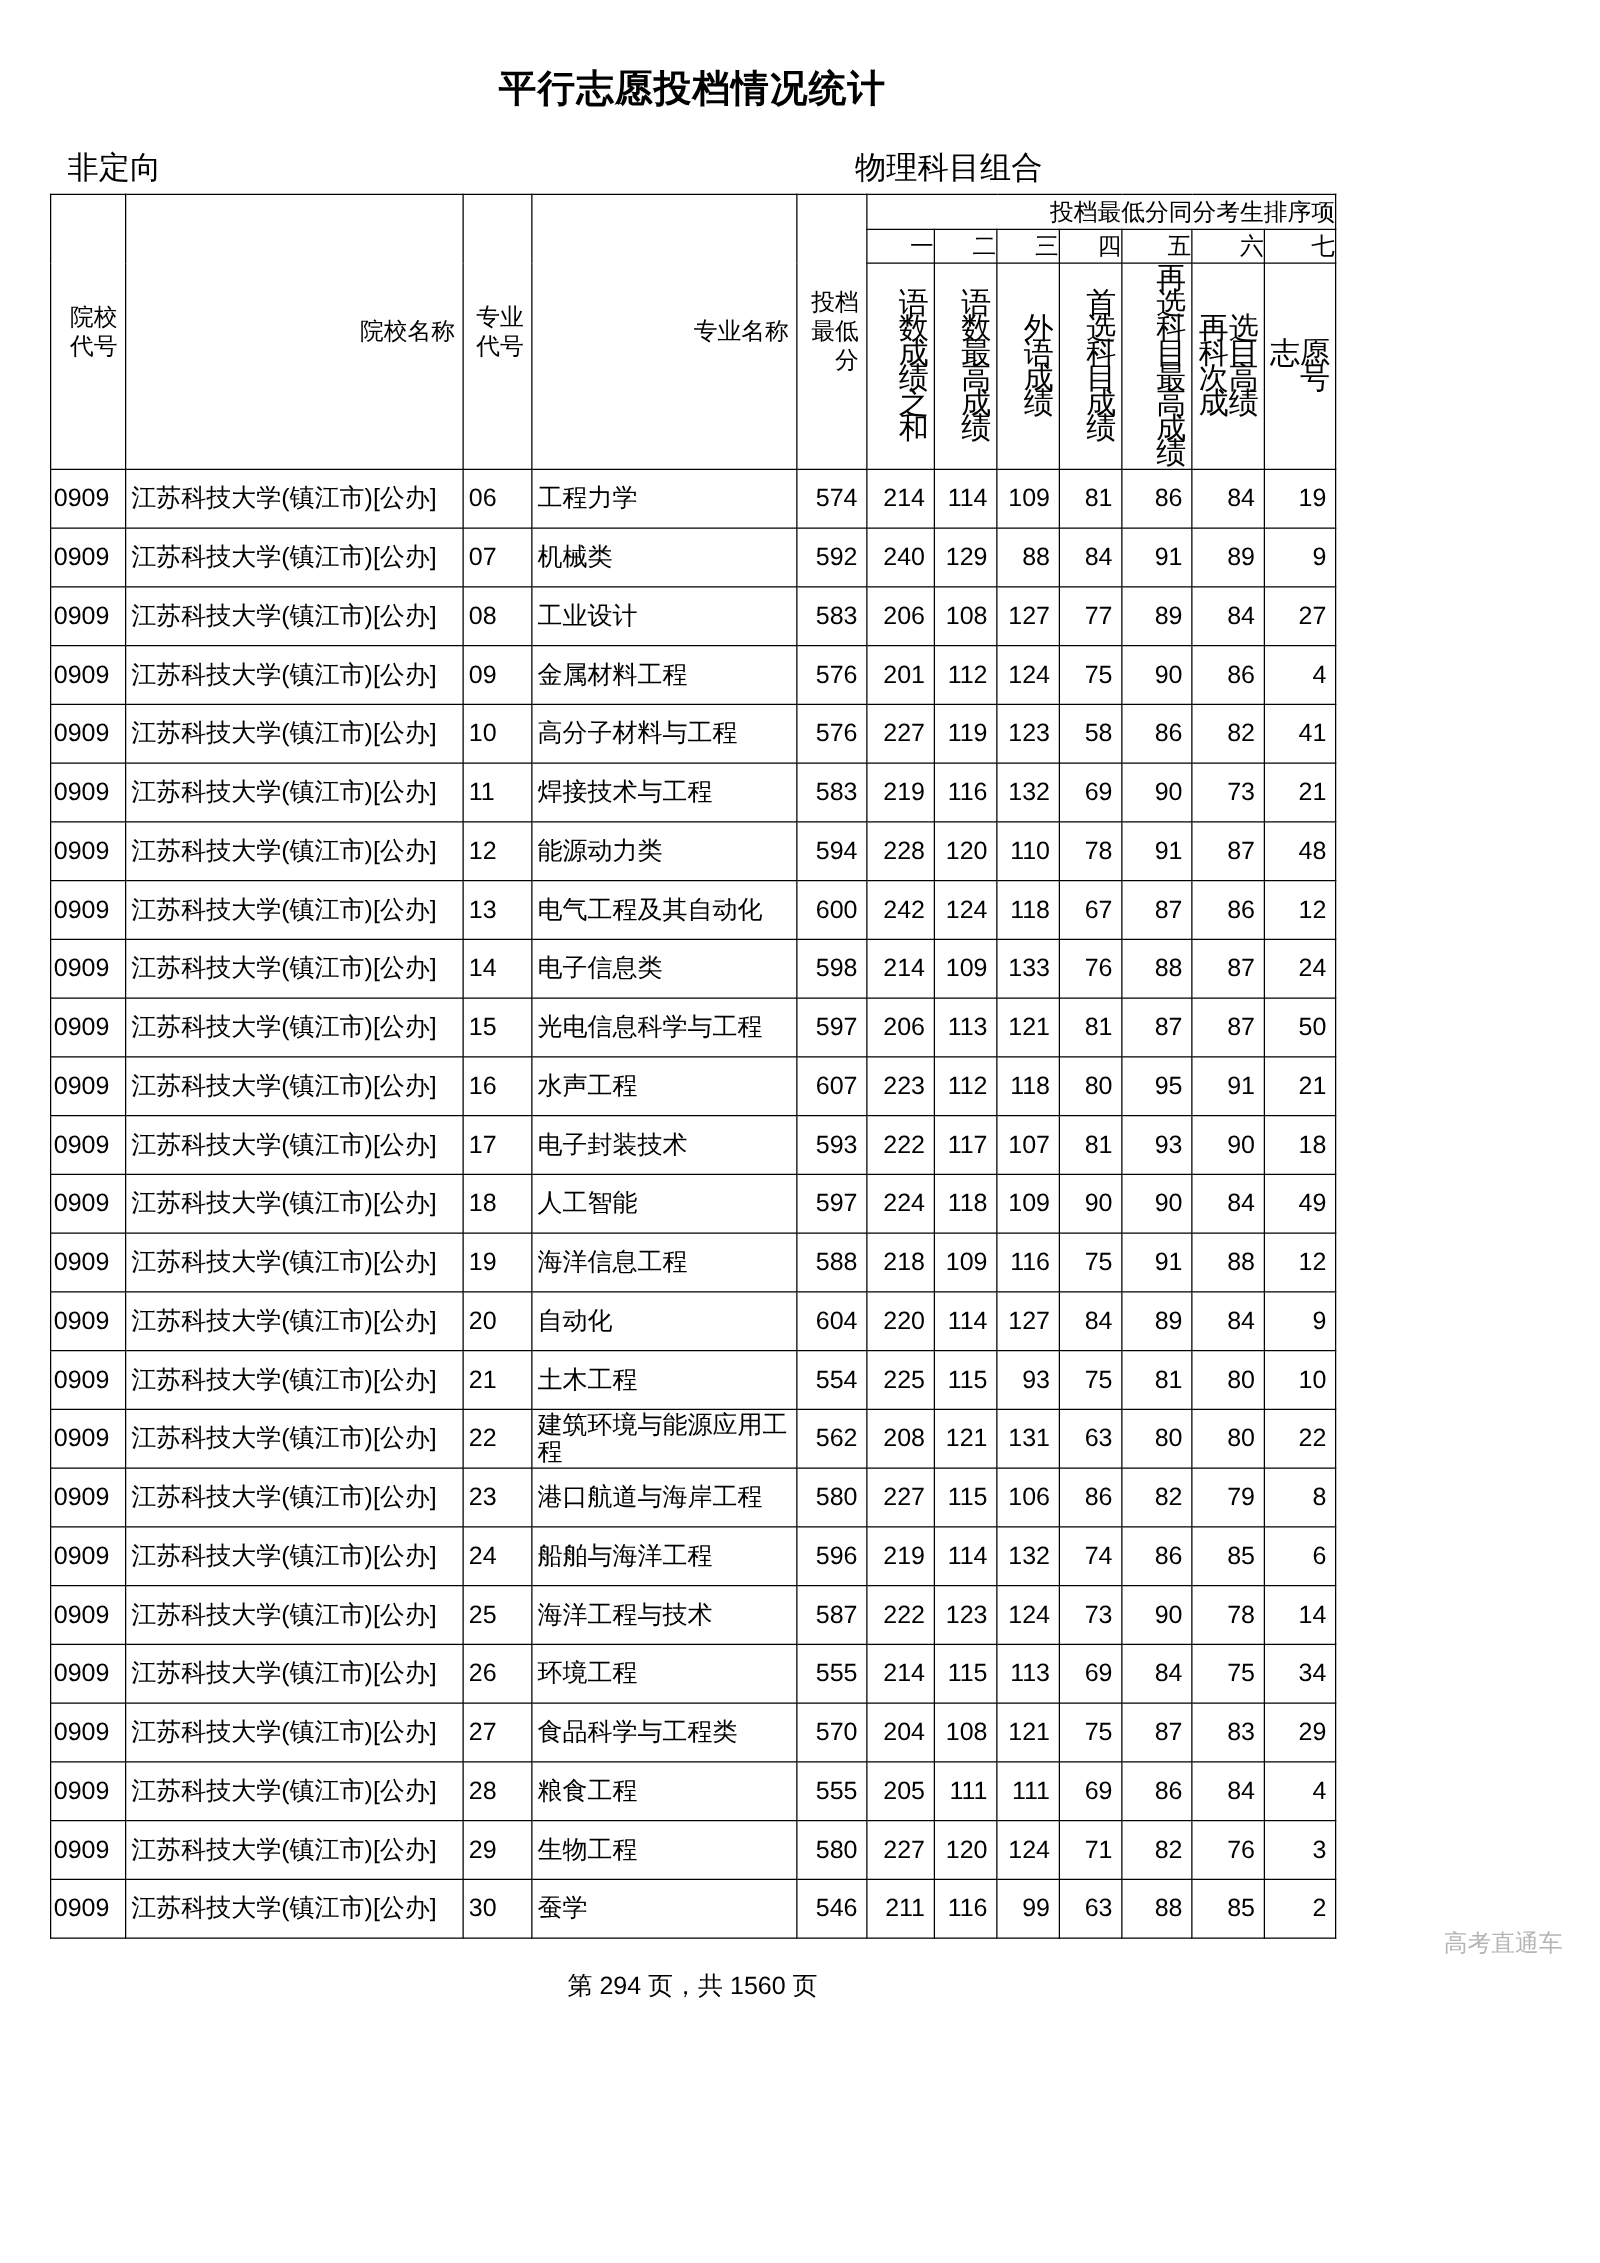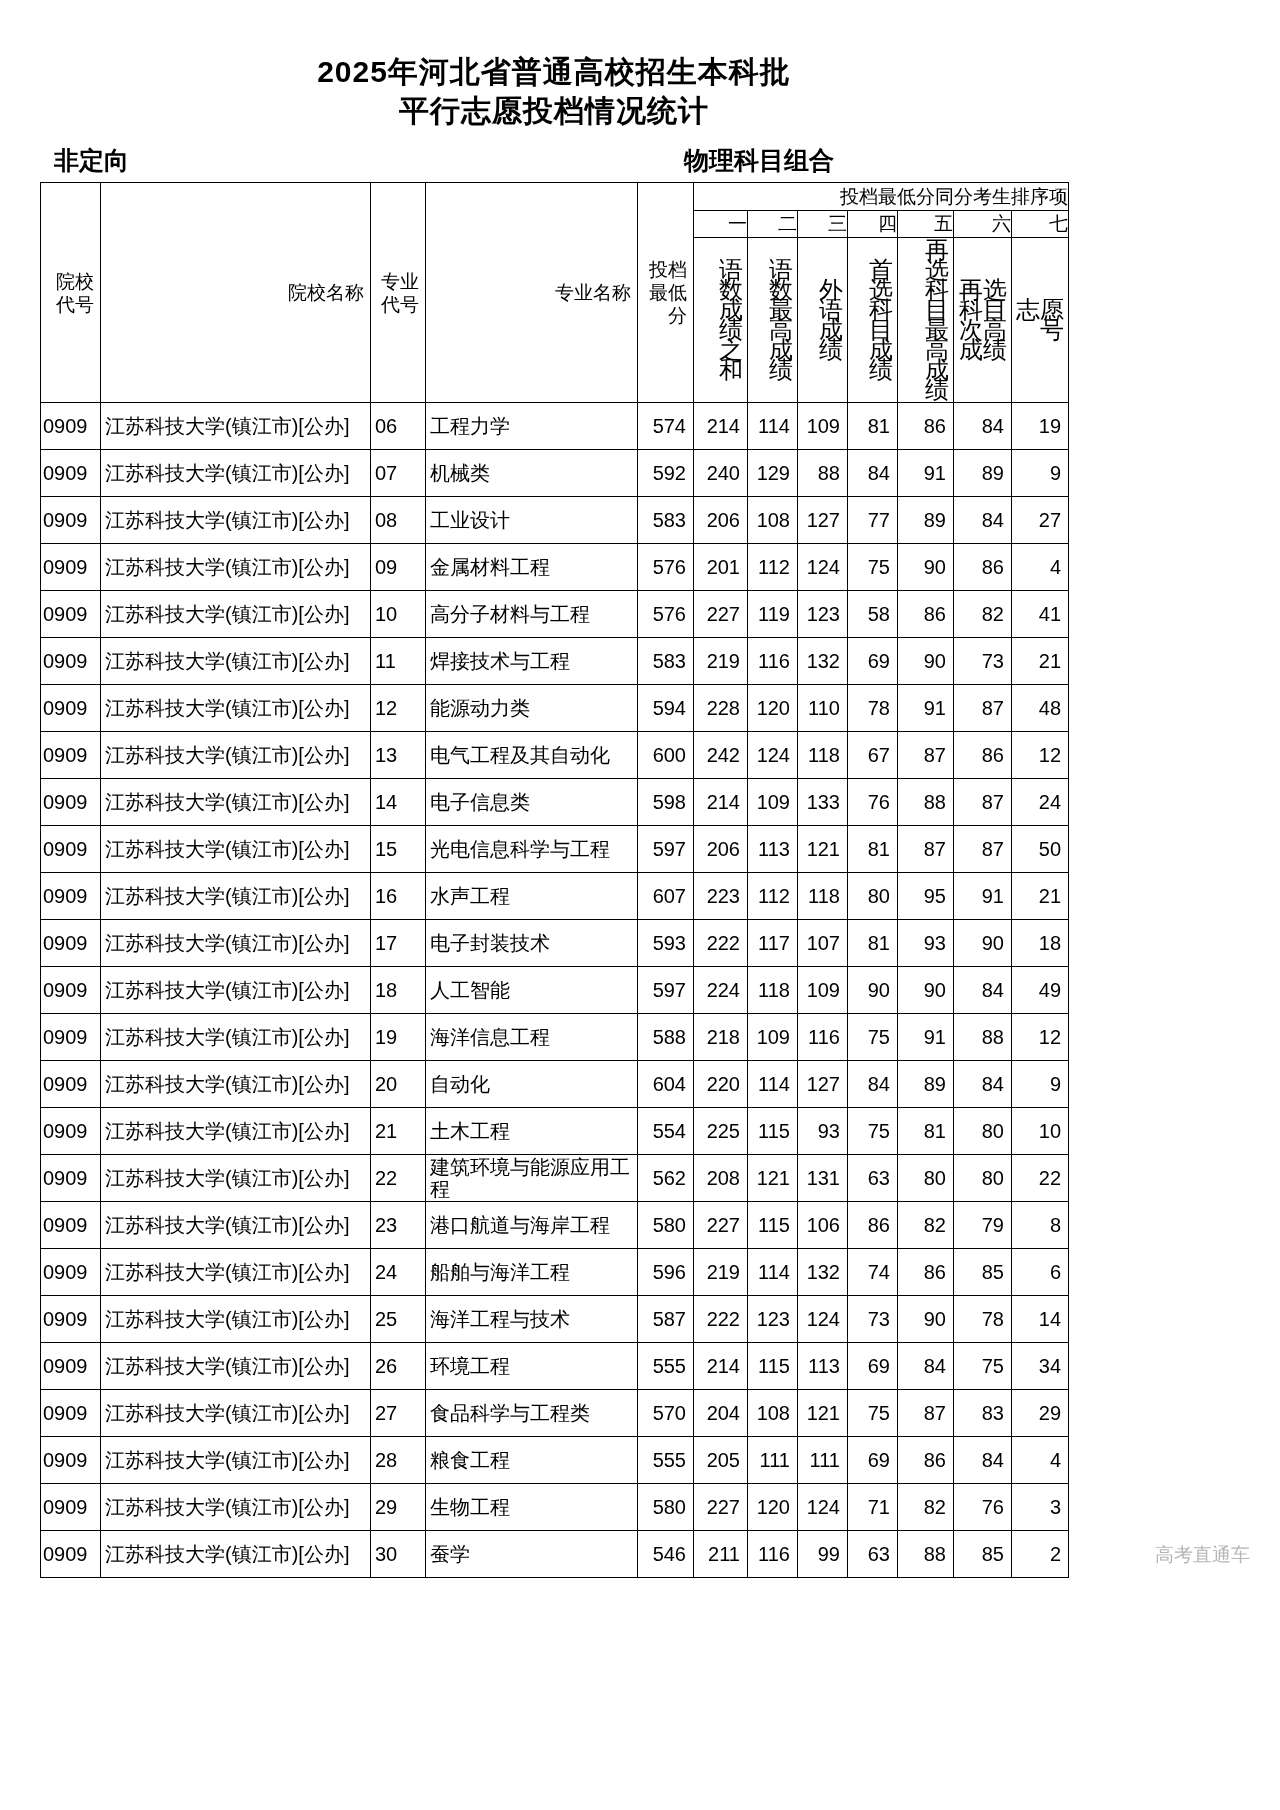"2025年河北省普通高校招生本科批" div { html: <div>2025年河北省普通高校招生本科批</div> -> none }
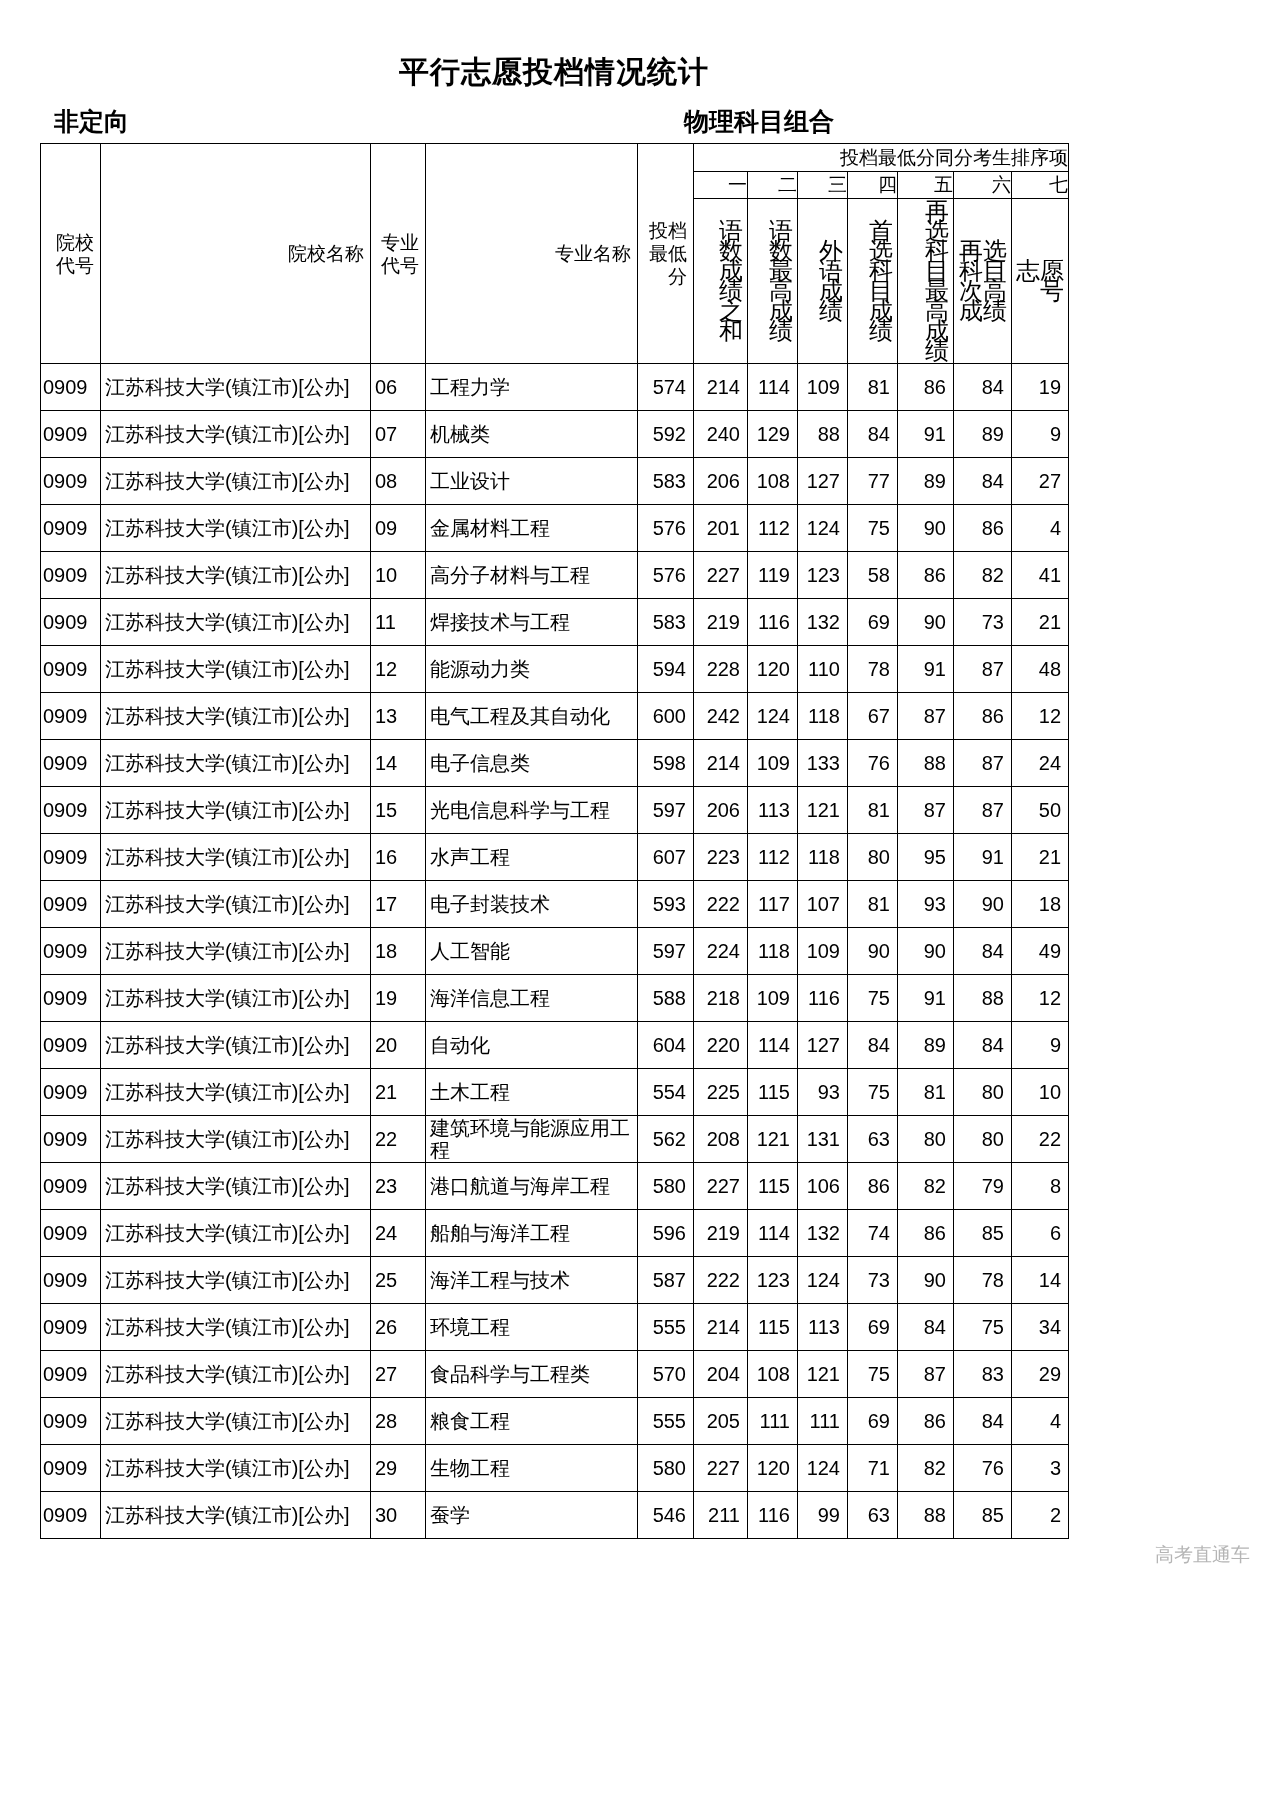"非定向" .labels-row { font-weight: bold -> normal; margin-top: 14px -> 26px }
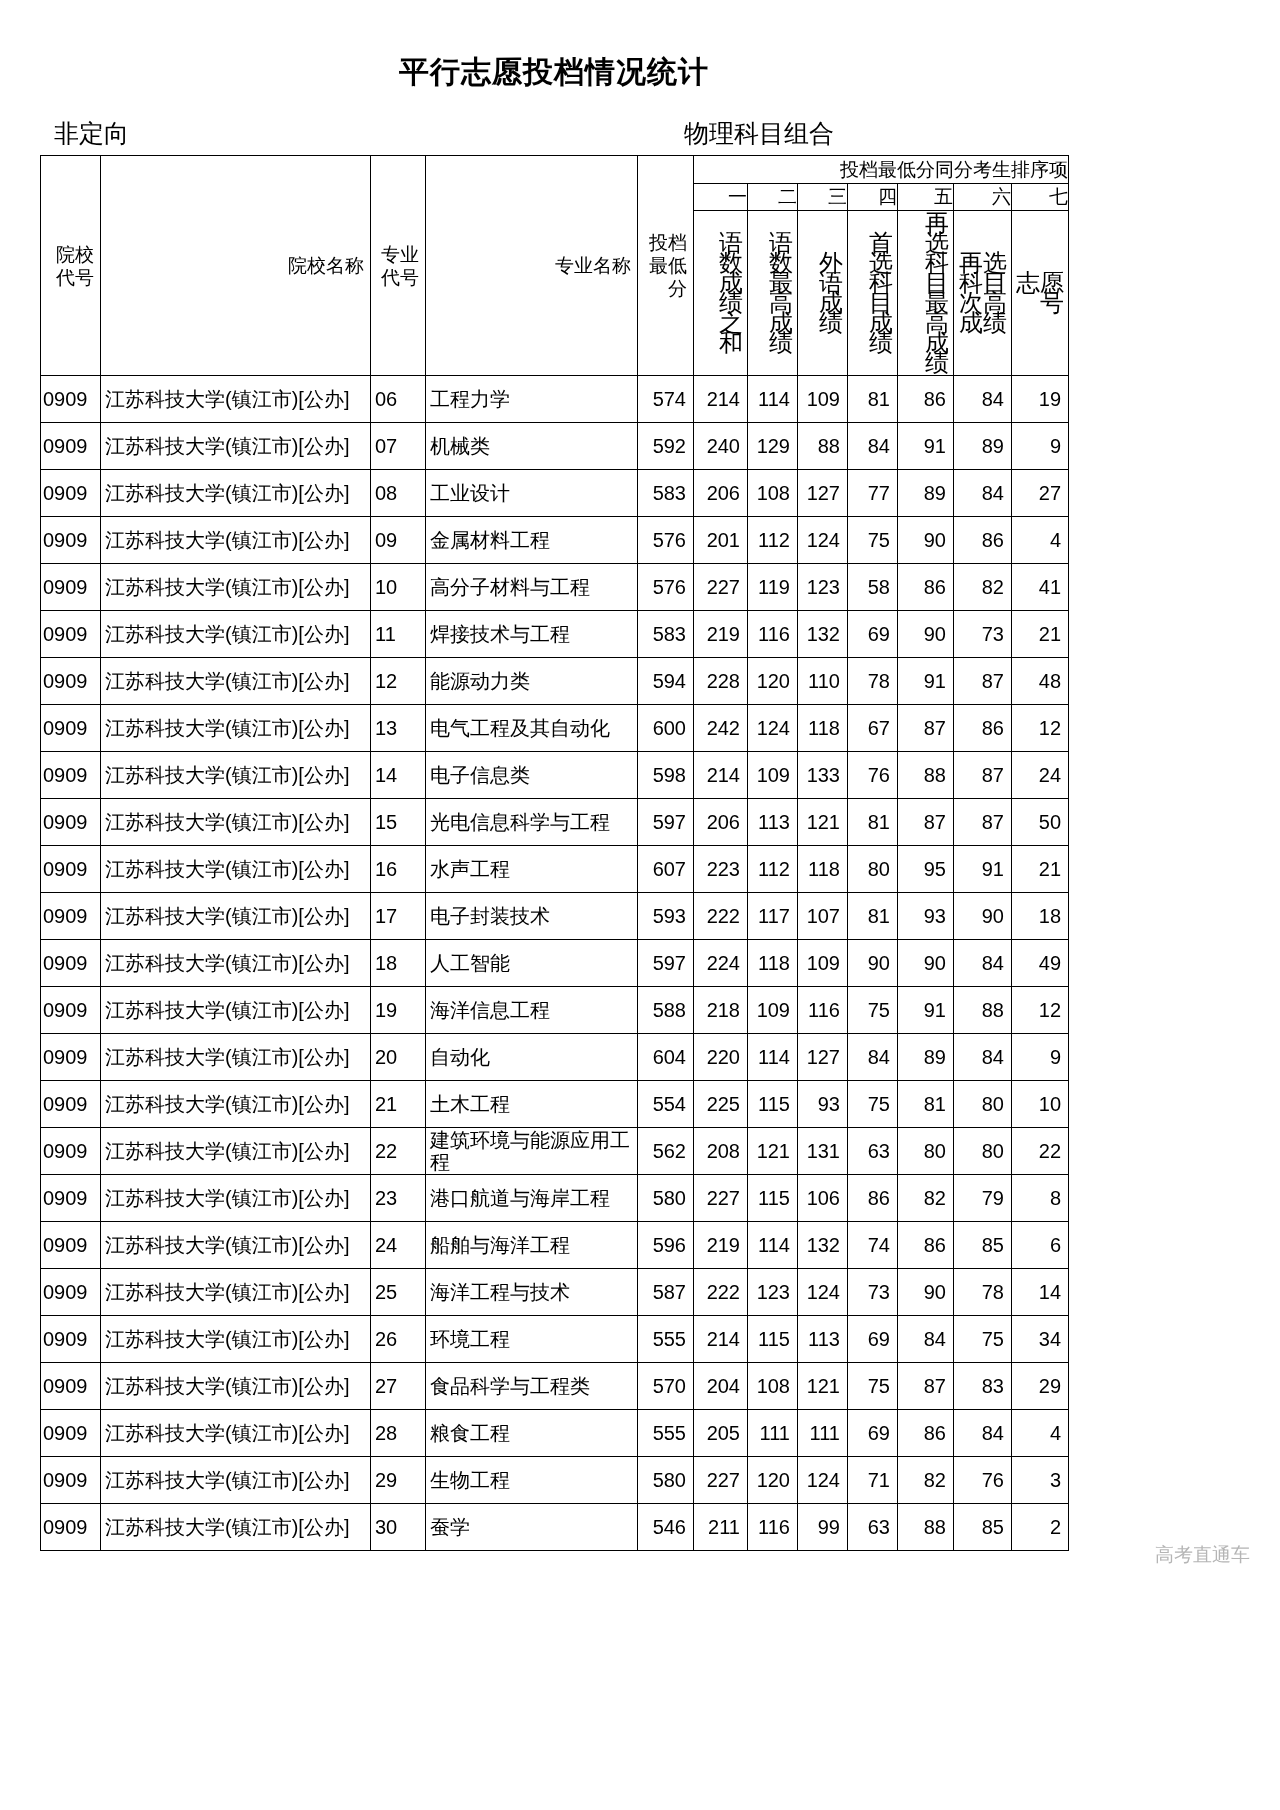"第 294 页，共 1560 页" div.page-footer { html: none -> <div>第 294 页，共 1560 页</div> }
